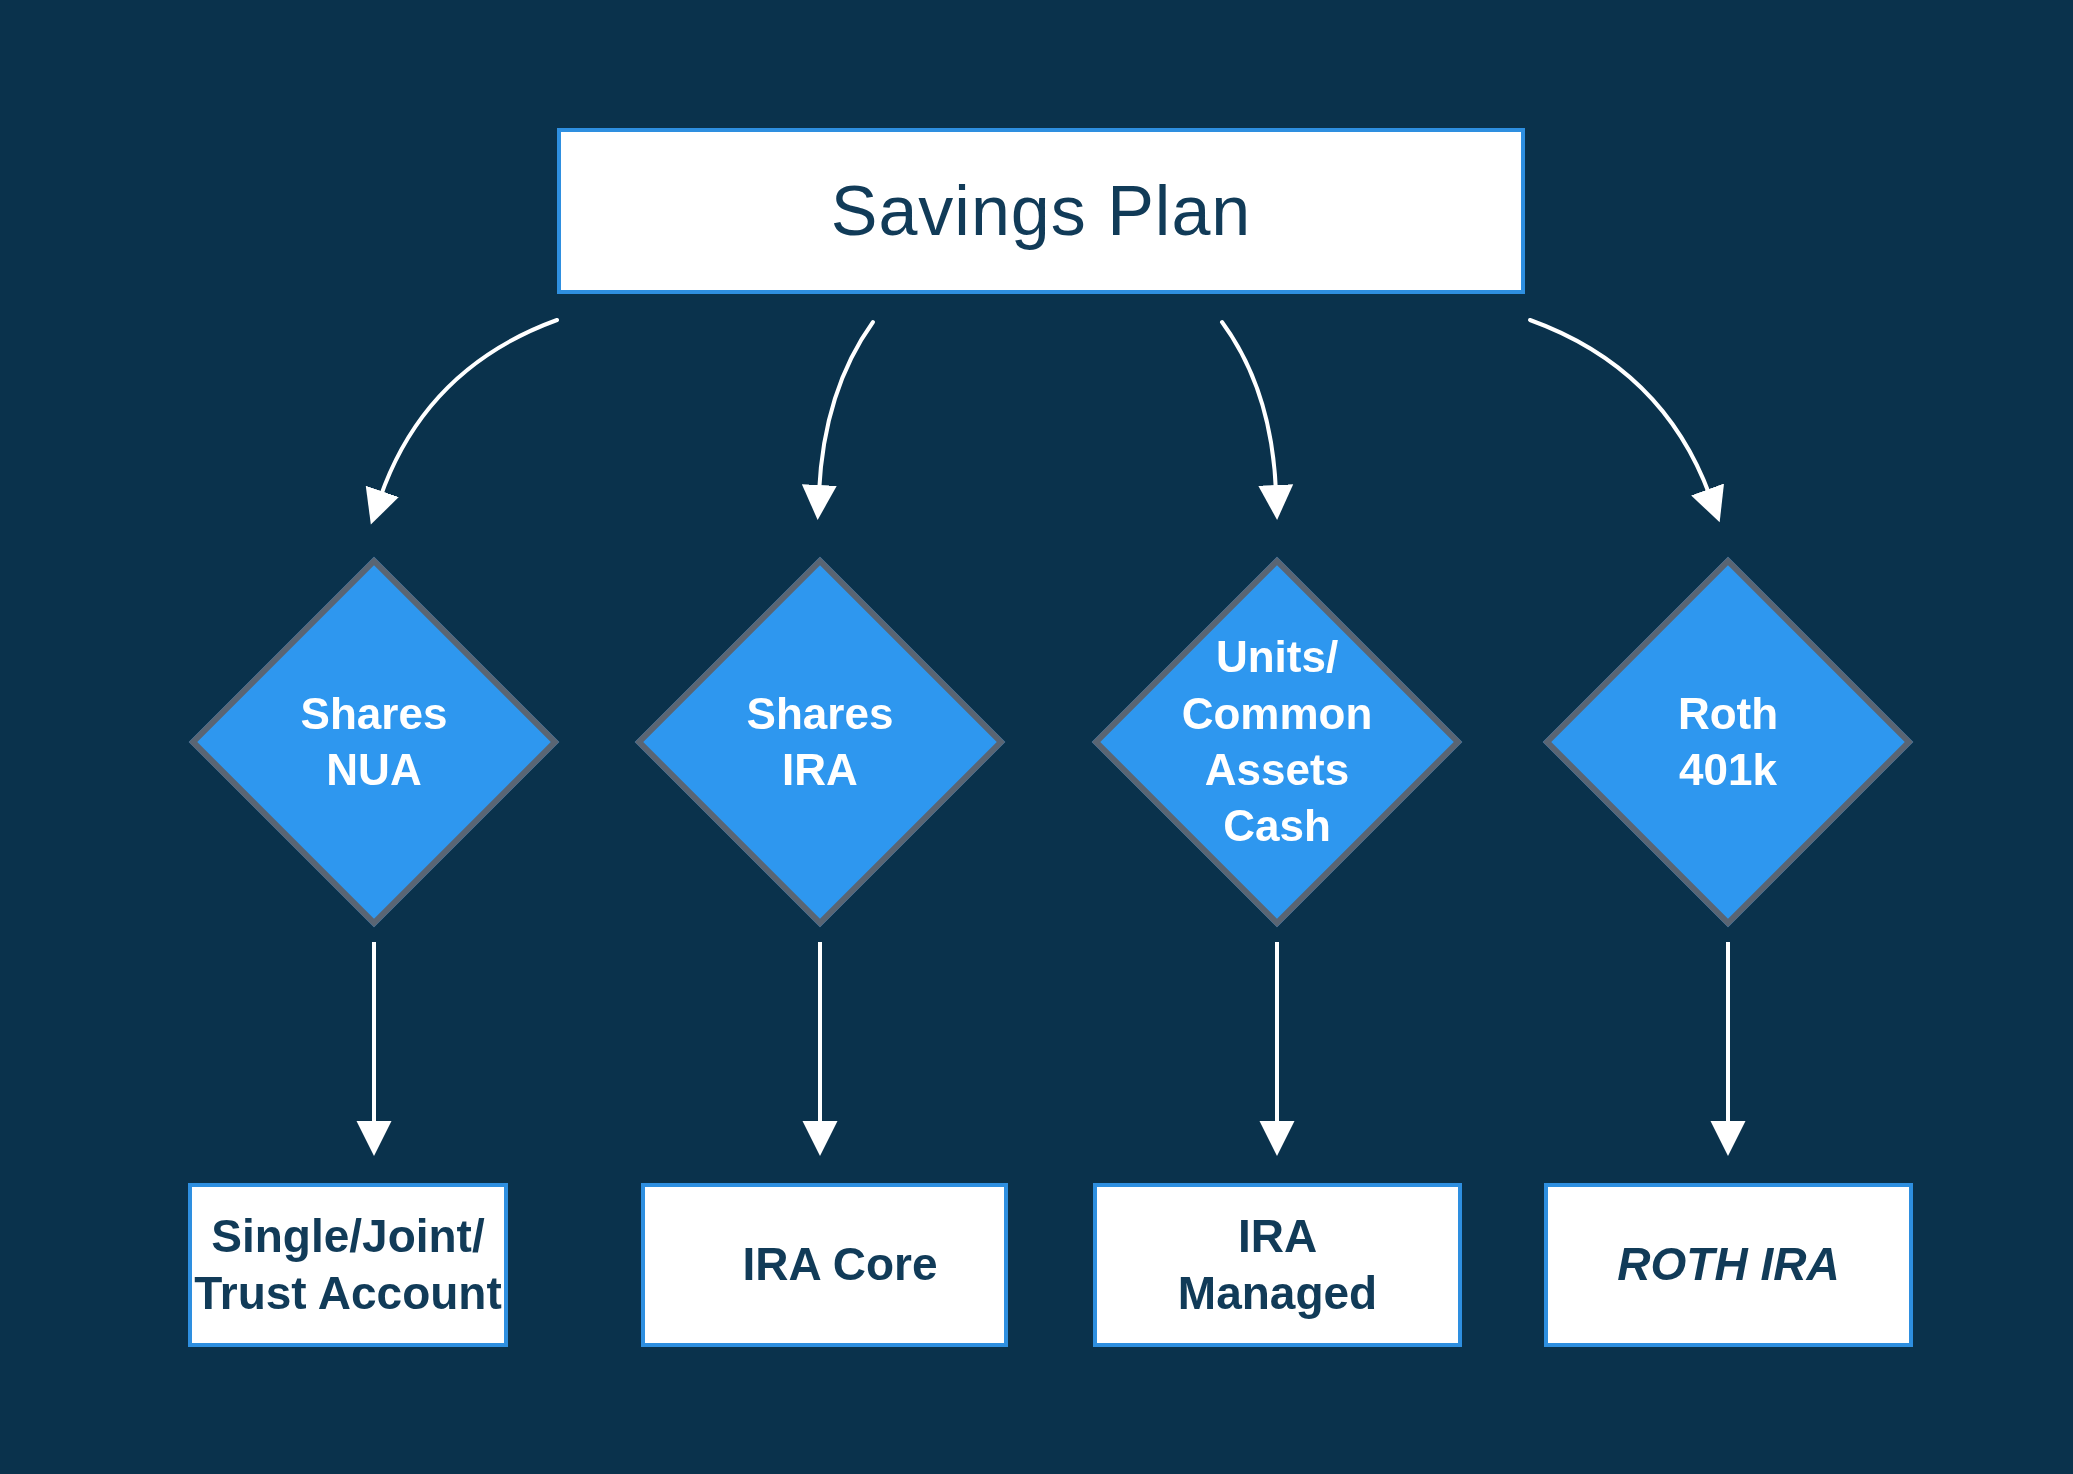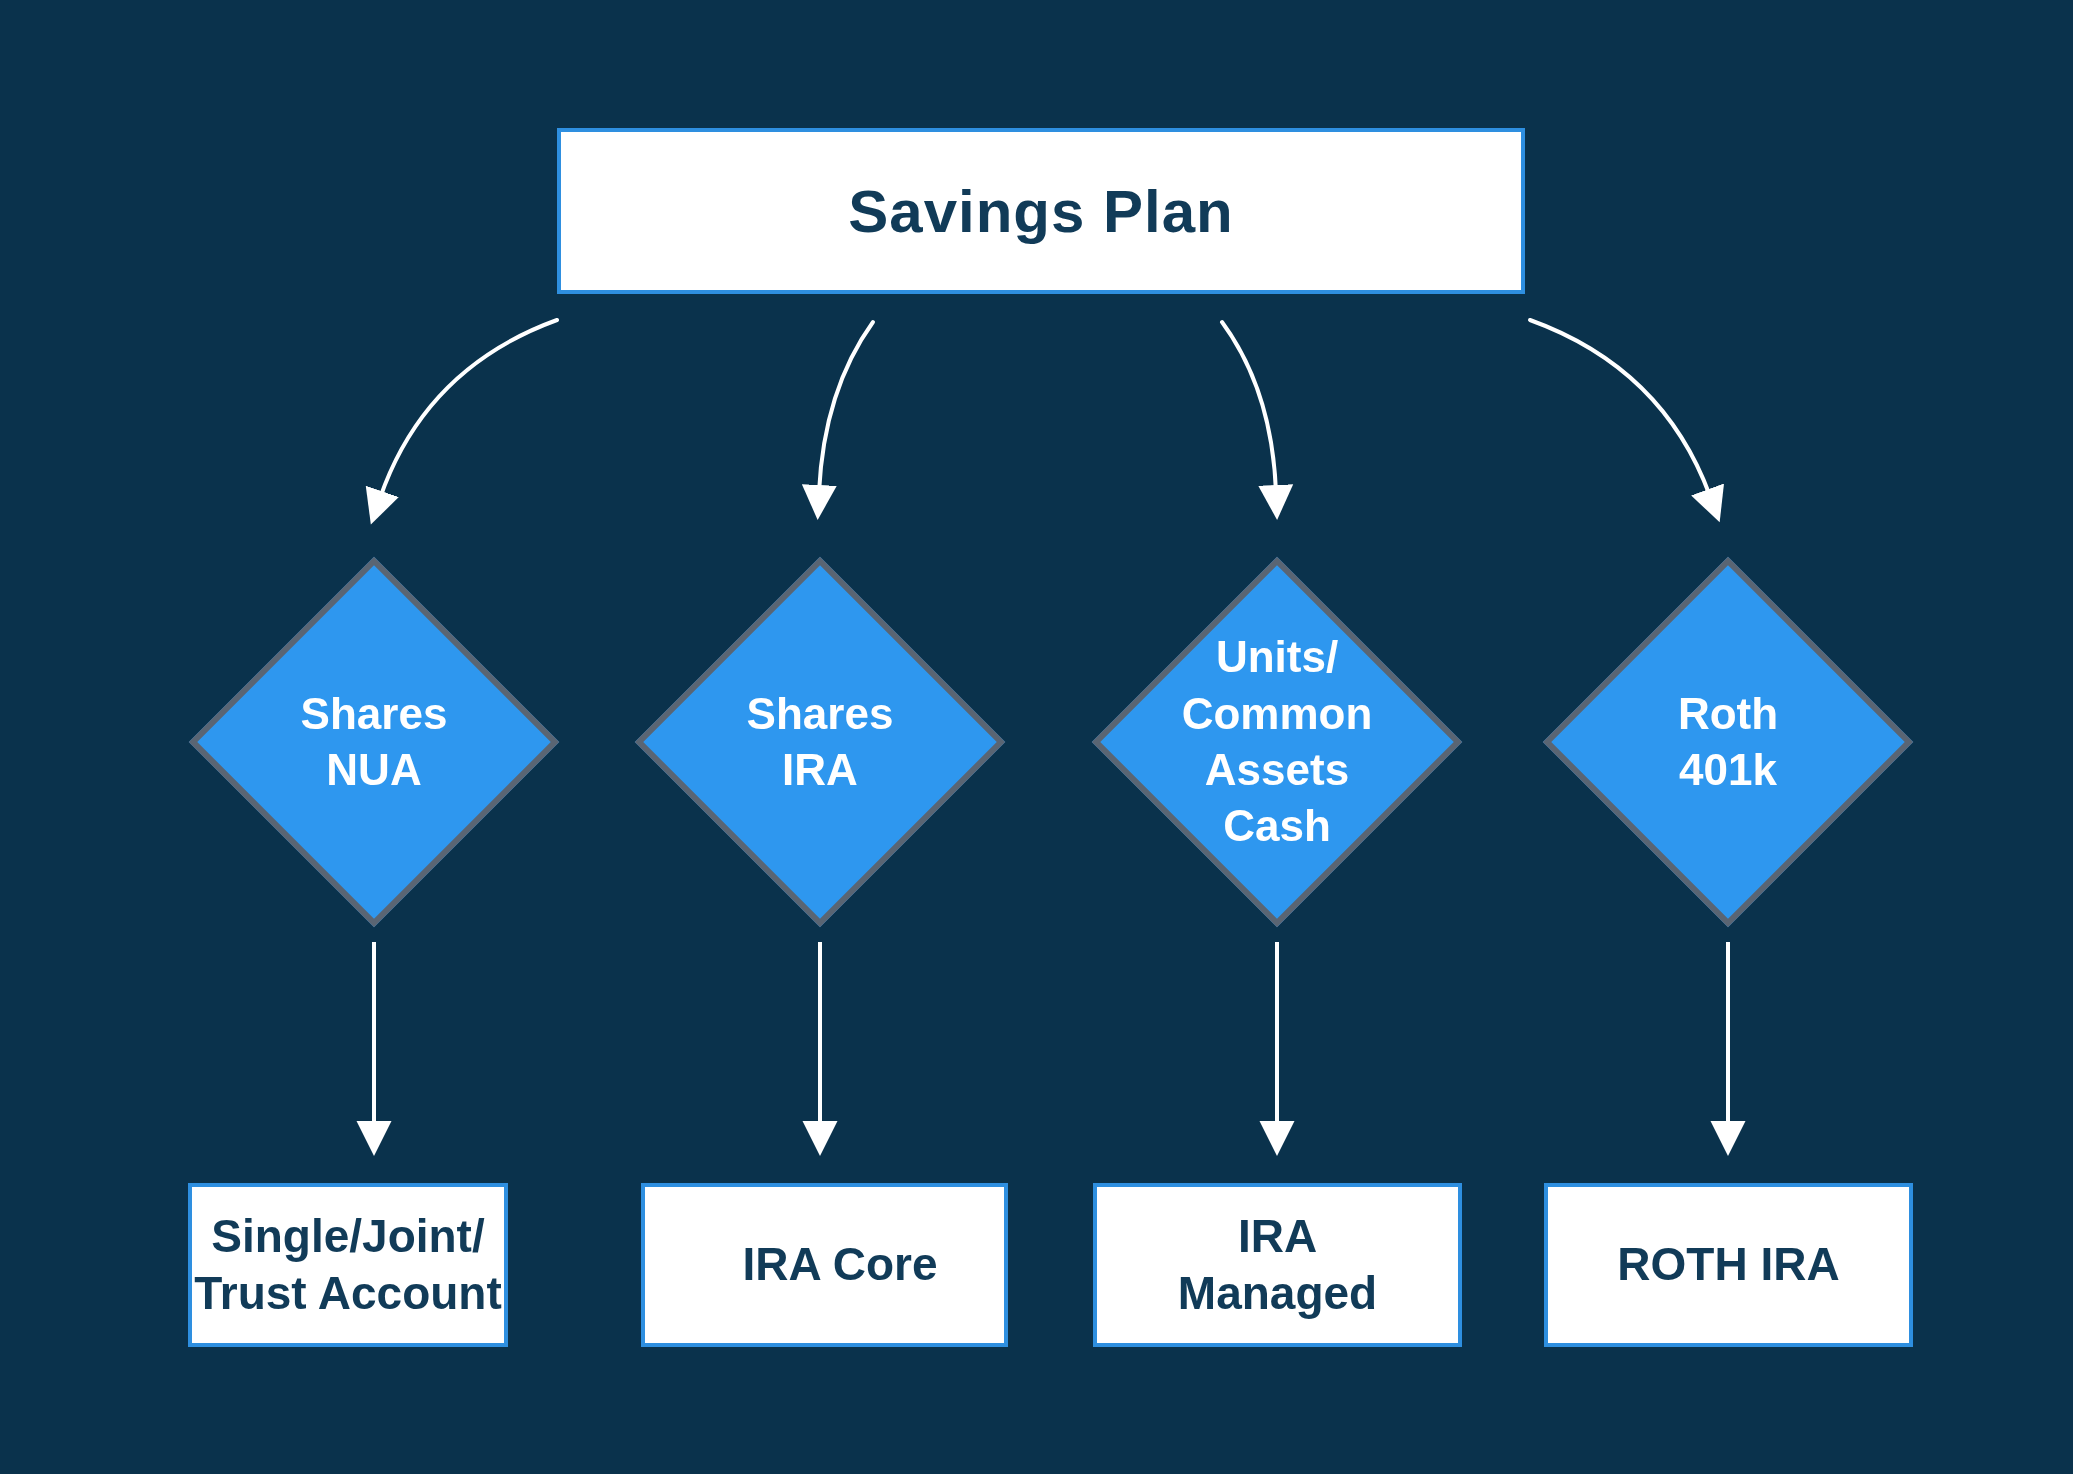"Savings Plan" .title-box .title-text { font-size: 60px -> 70px; font-weight: bold -> normal }
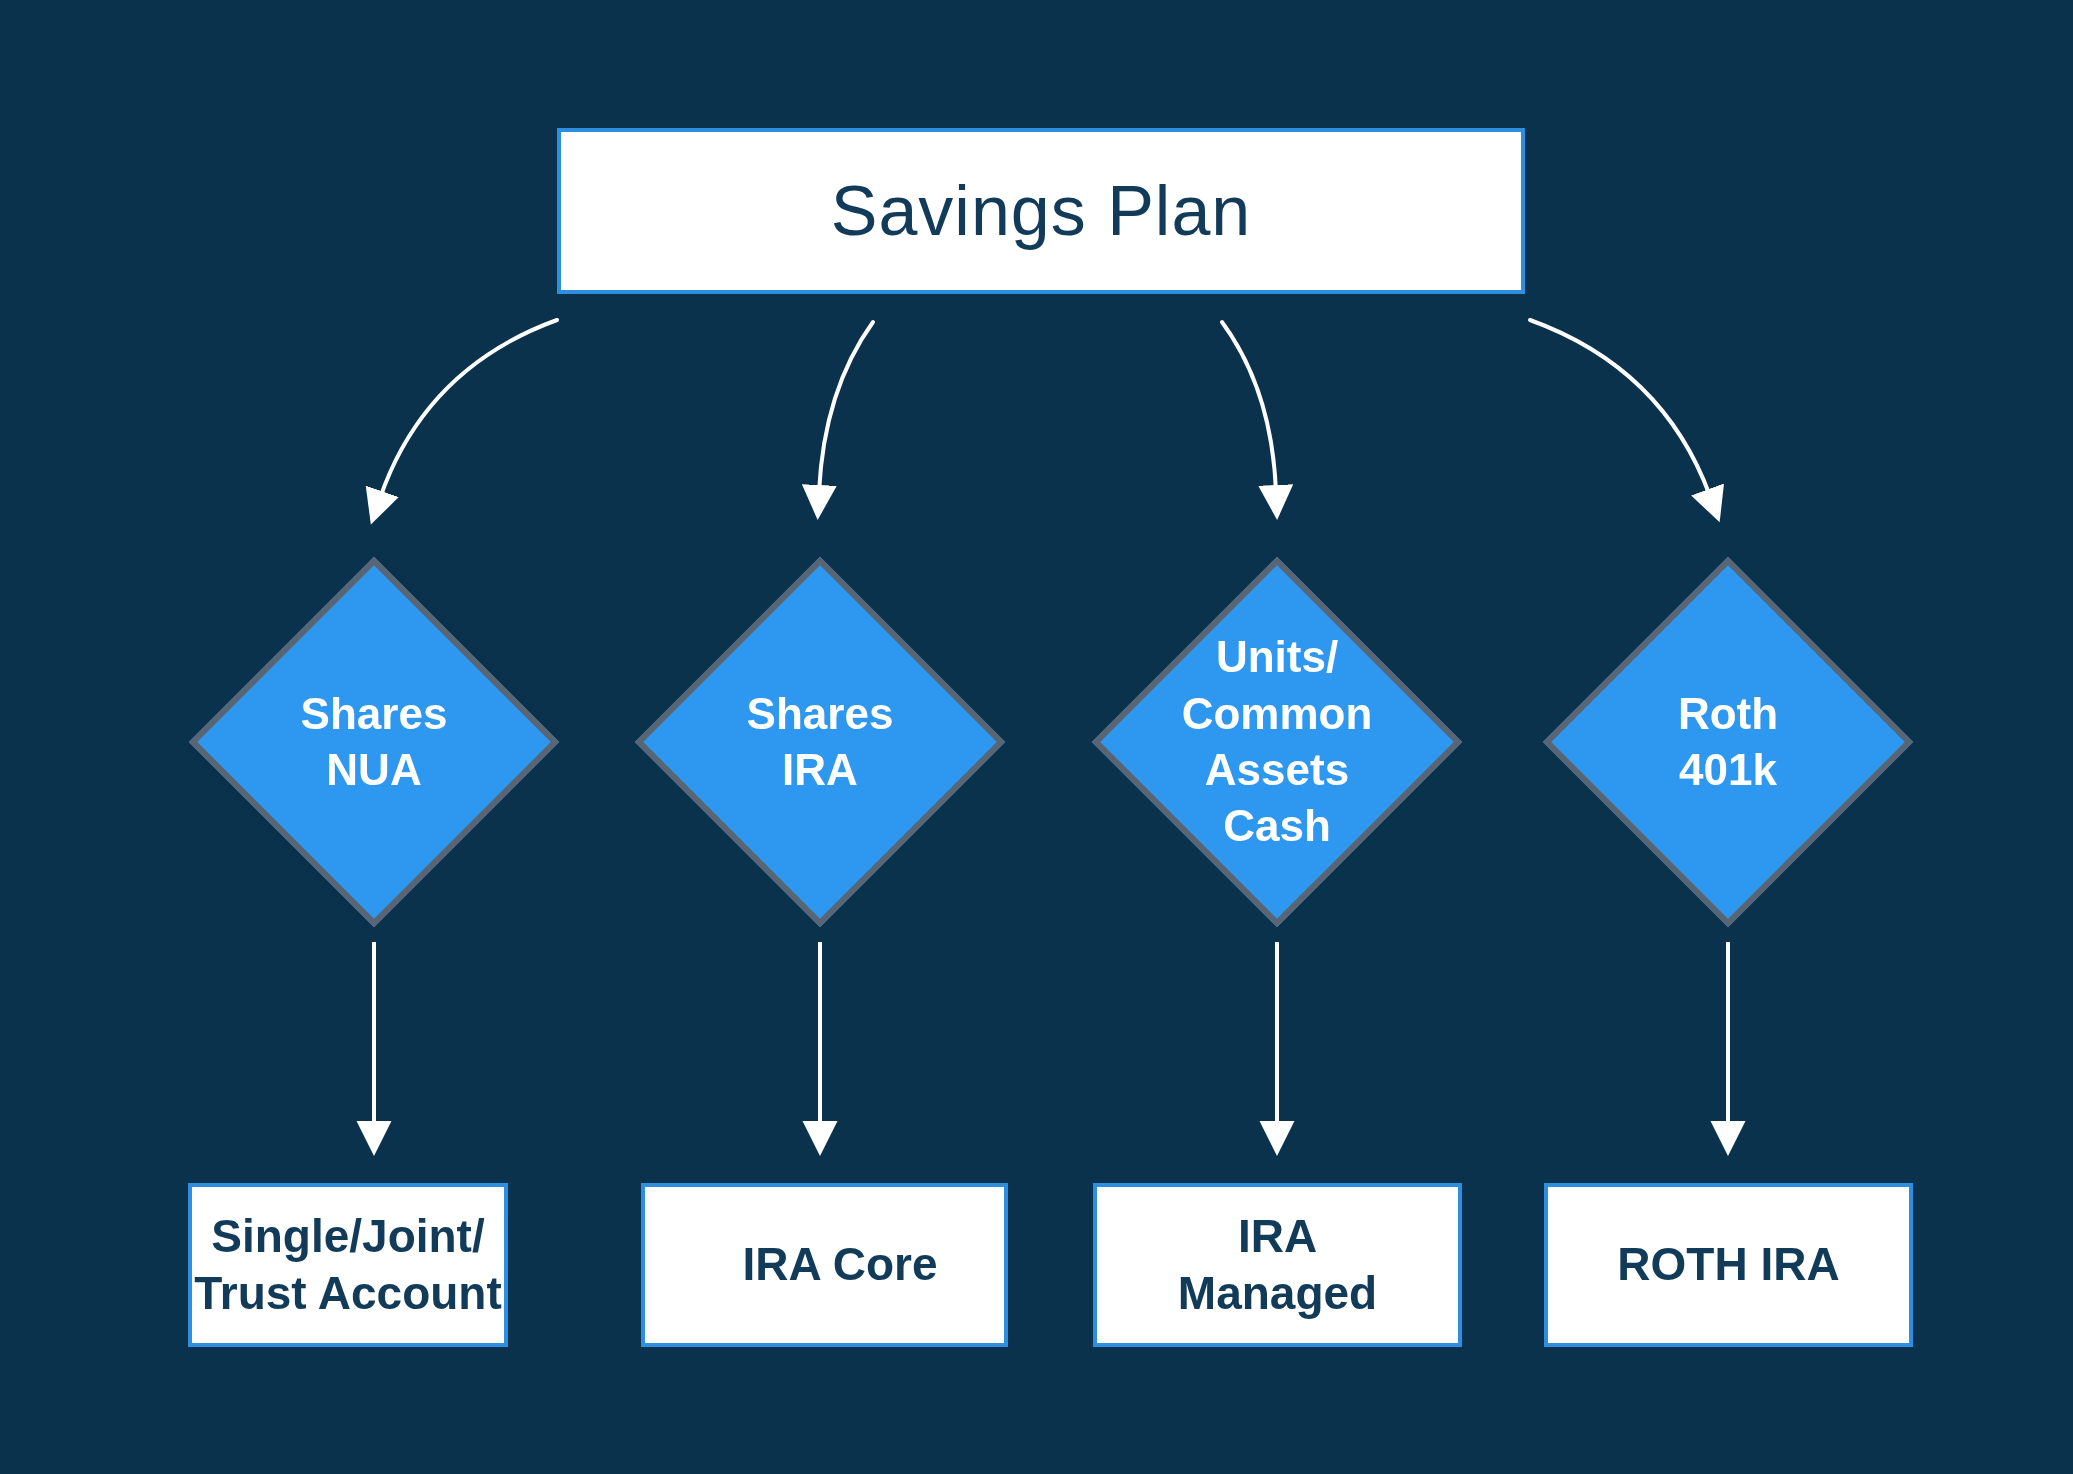"ROTH IRA" .leaf-box.b4 { font-style: none -> italic }
